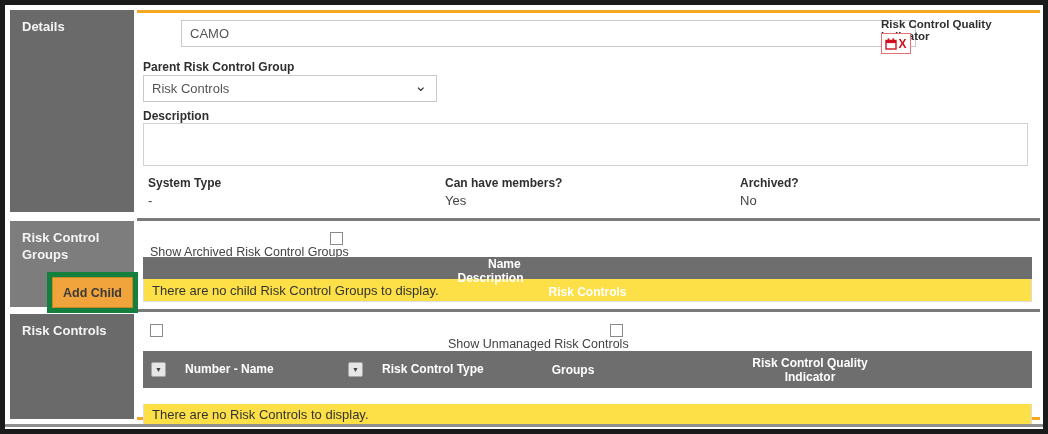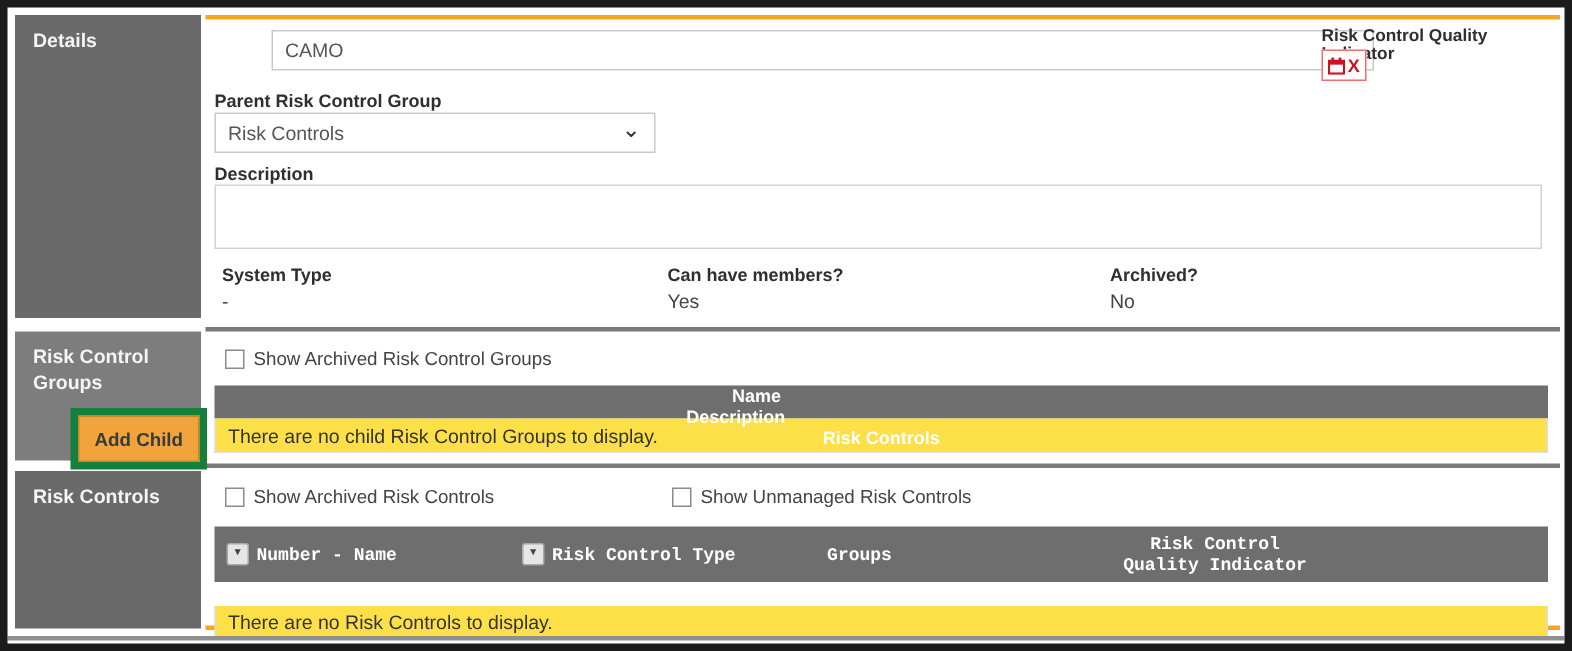"Show Archived Risk Control Groups" .cb-row { flex-direction: none -> column }
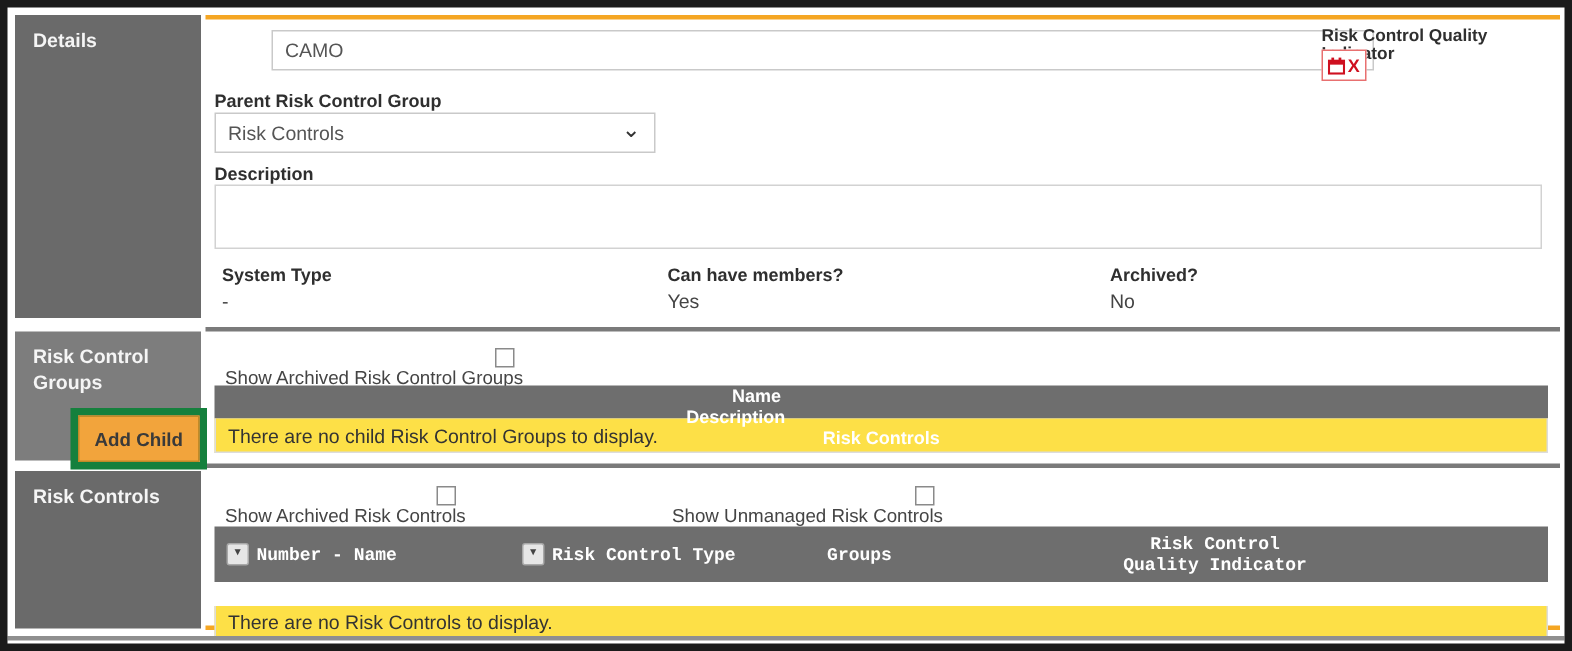"Show Archived Risk Controls" span.cb-label { html: <span>Show Archived Risk Controls</span> -> none }
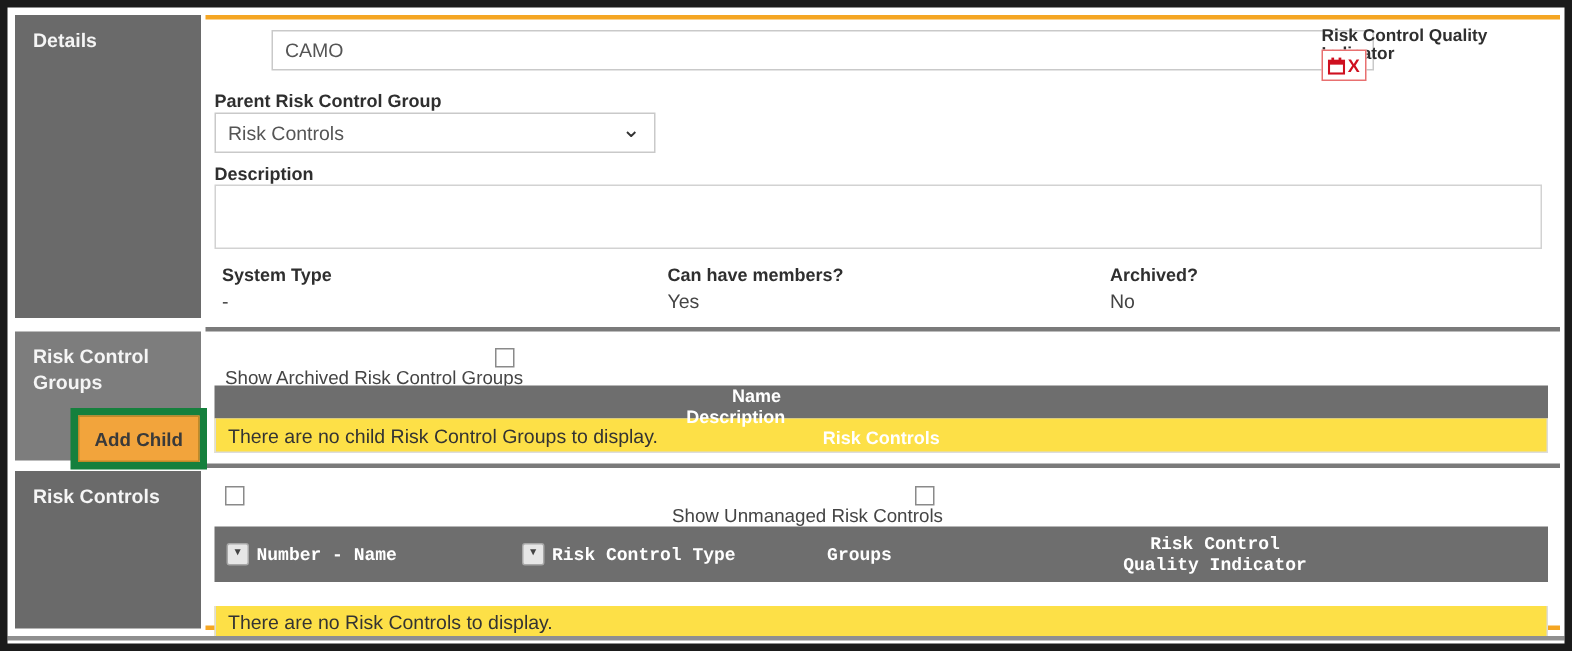"Number - Name" .hcell { align-items: center -> flex-start; font-family: Liberation Mono, monospace -> none; gap: 5px -> 19px }
